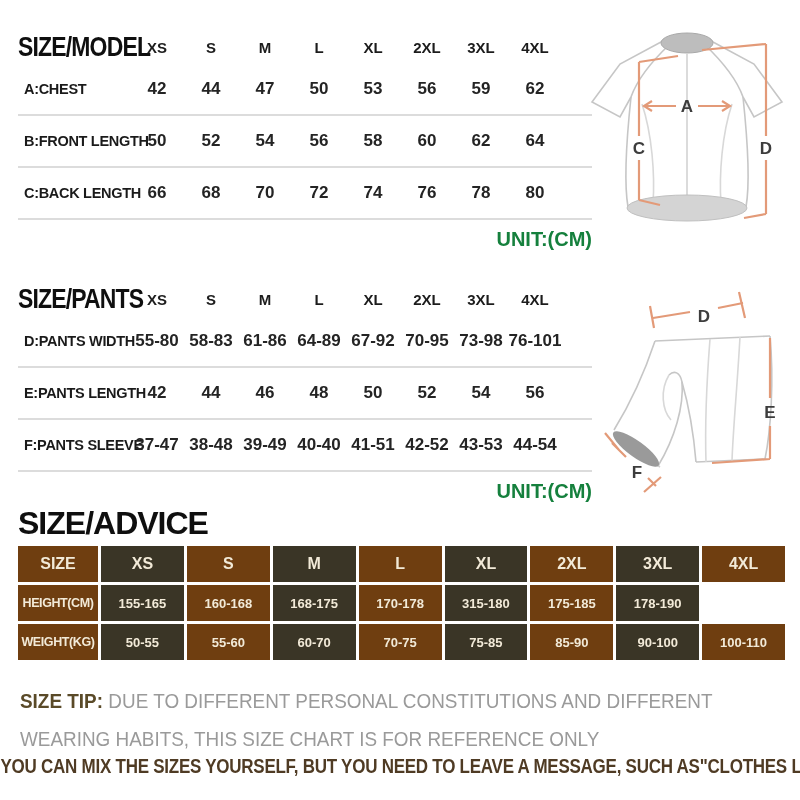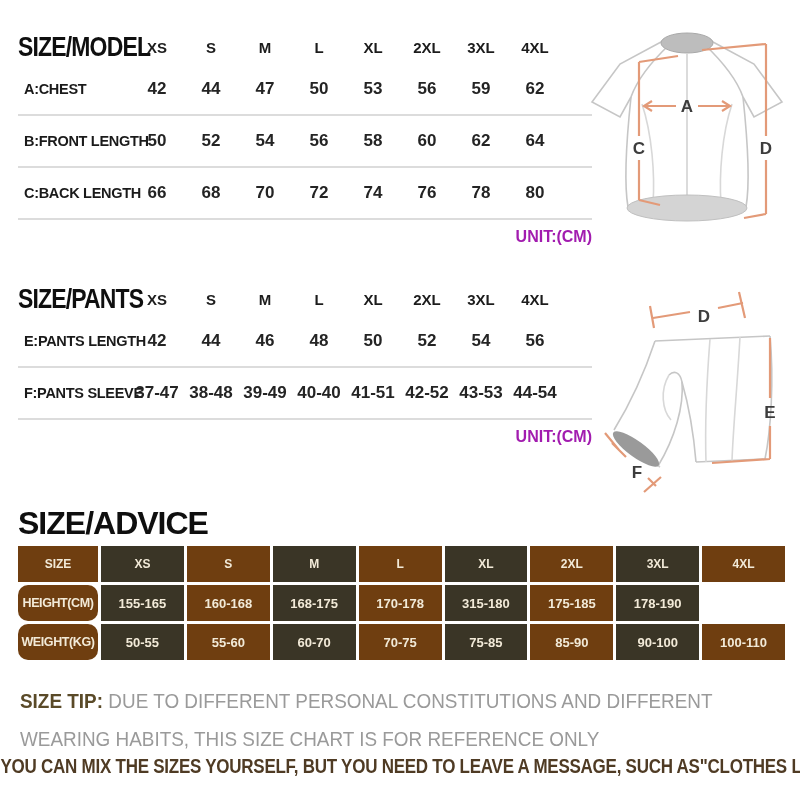"UNIT:(CM)" .unit { color: #a21caf -> #15803d; font-size: 16px -> 20px }
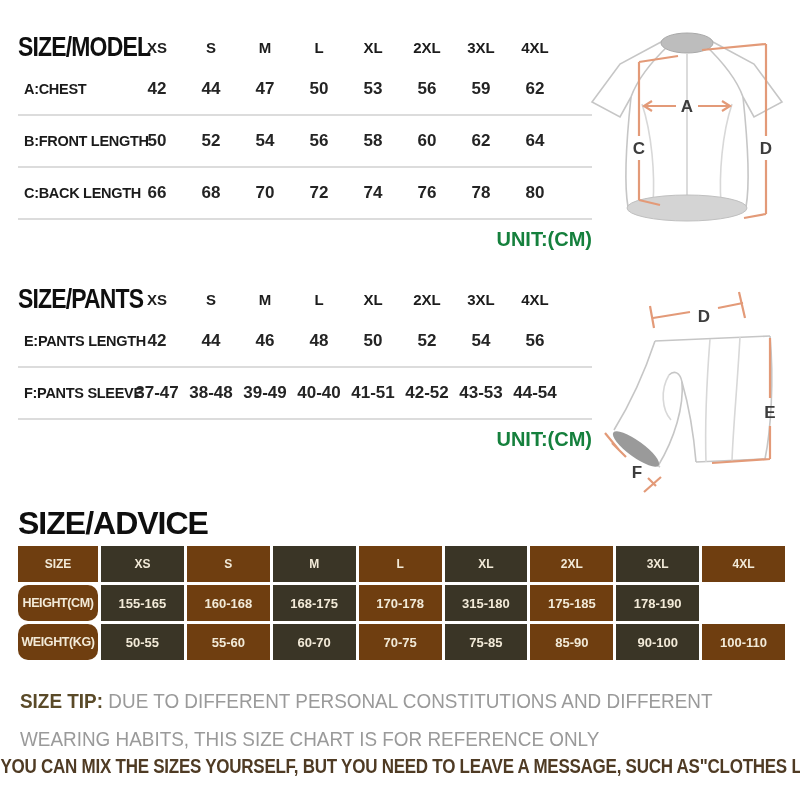"D:PANTS WIDTH" div.mrow { html: none -> <div> <span>D:PANTS WIDTH</span> <span>55-80</span> <span>58-83</span> <span>61-86</span> <span>64-89</span> <span>67-92</span> <span>70-95</span> <span>73-98</span> <span>76-101</span> </div> }
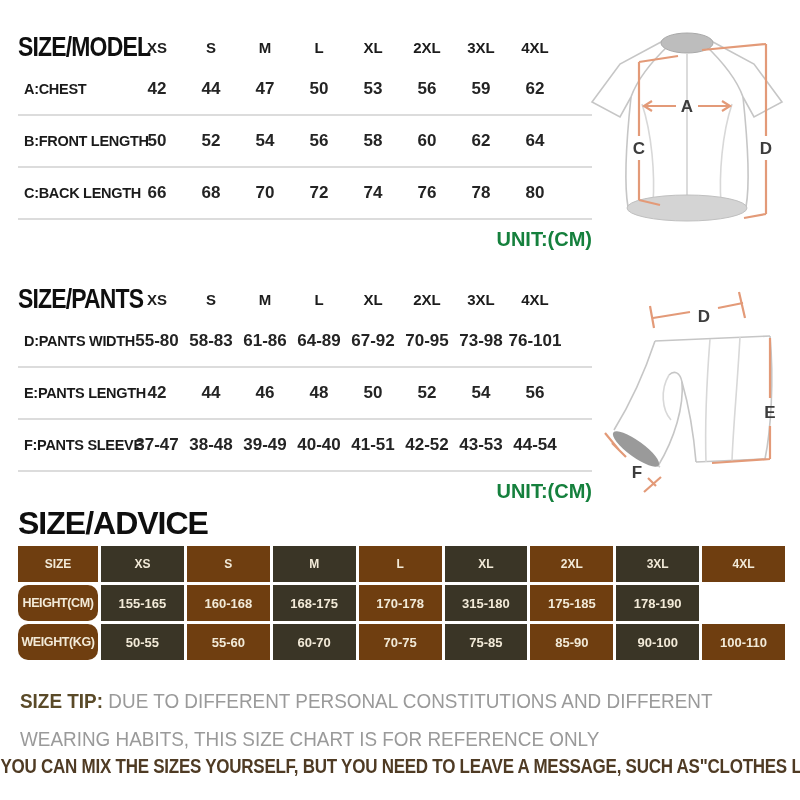"SIZE" .ahead .acell { font-size: 12px -> 16px }
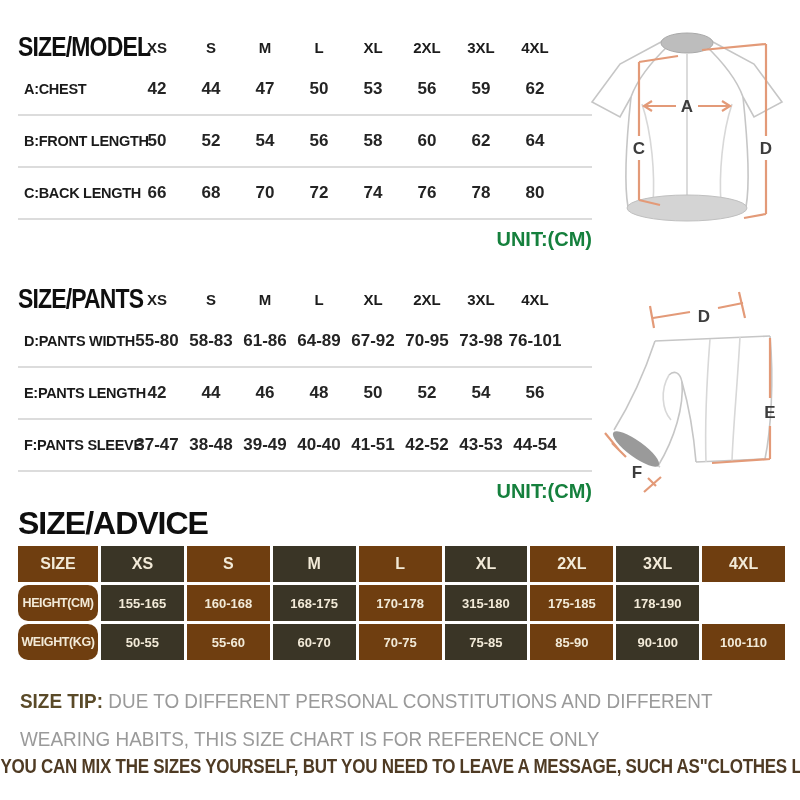"HEIGHT(CM)" .alab { border-radius: 10px -> none }
